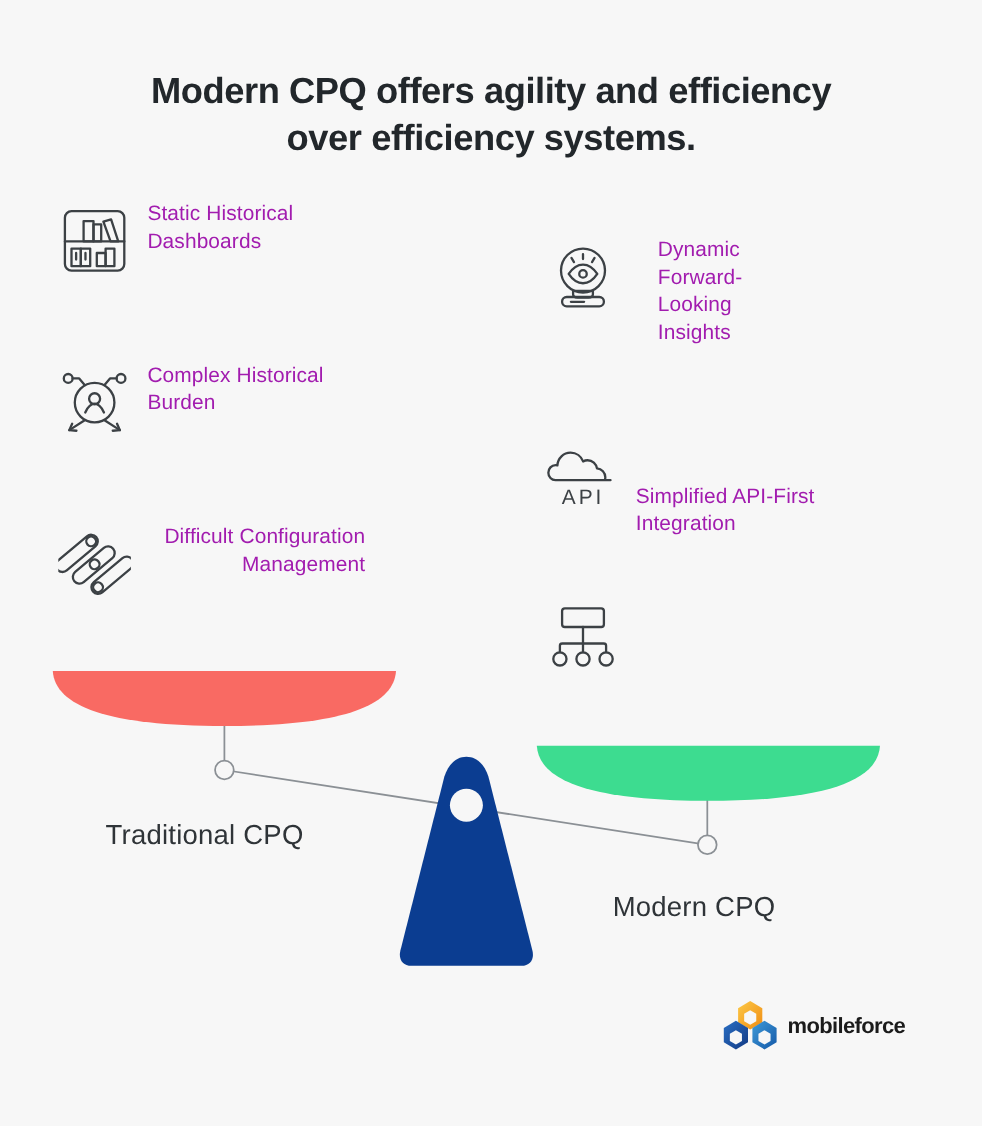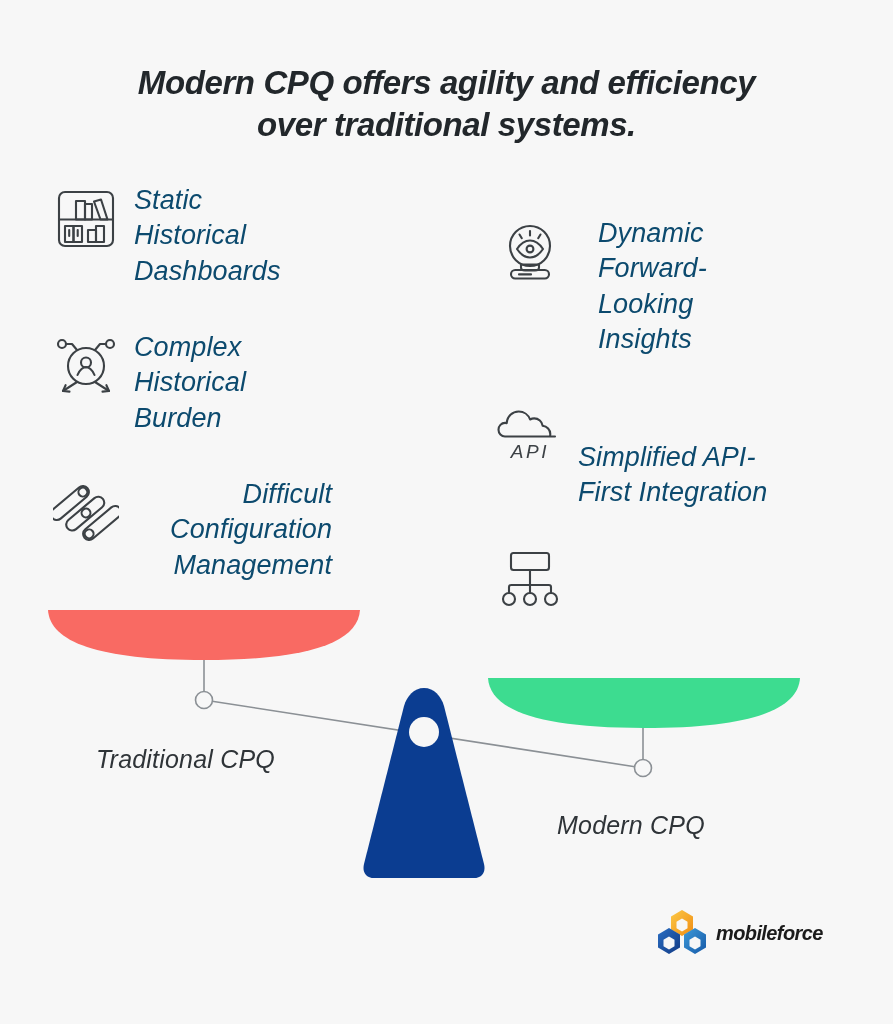"Modern CPQ offers agility and" #stage { font-style: italic -> none }
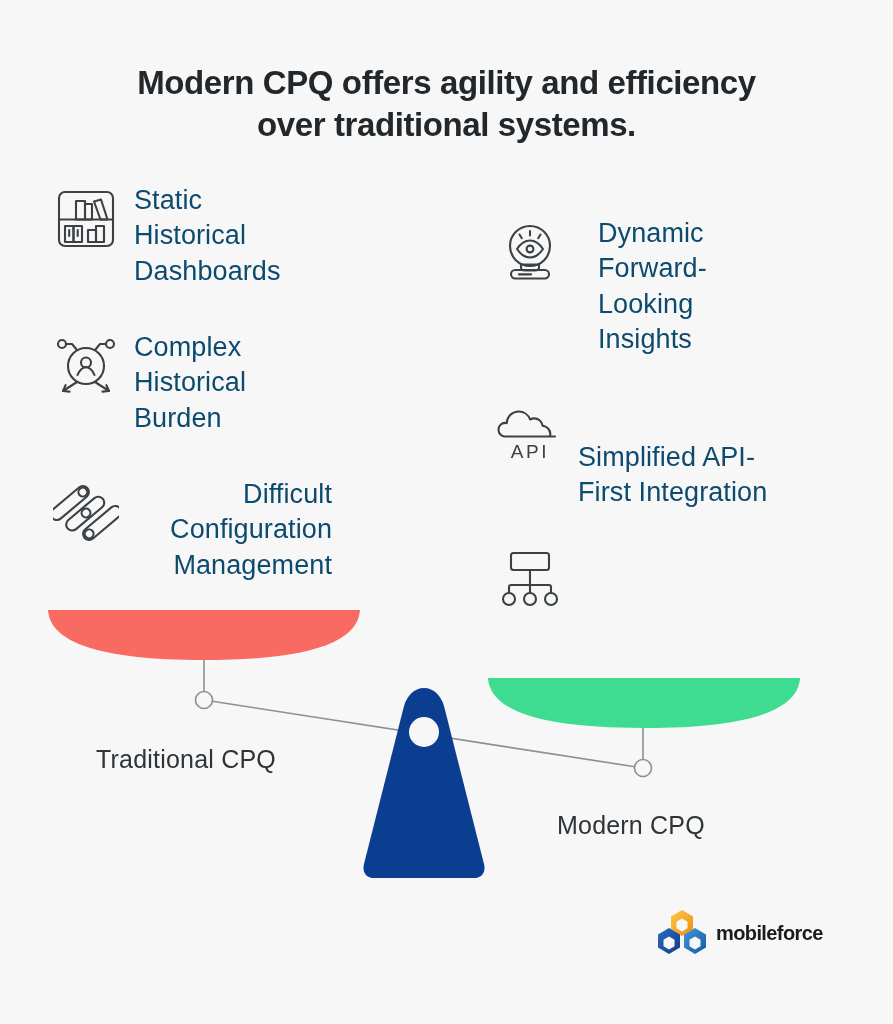"over traditional systems." span.l2 { text: traditional -> efficiency }
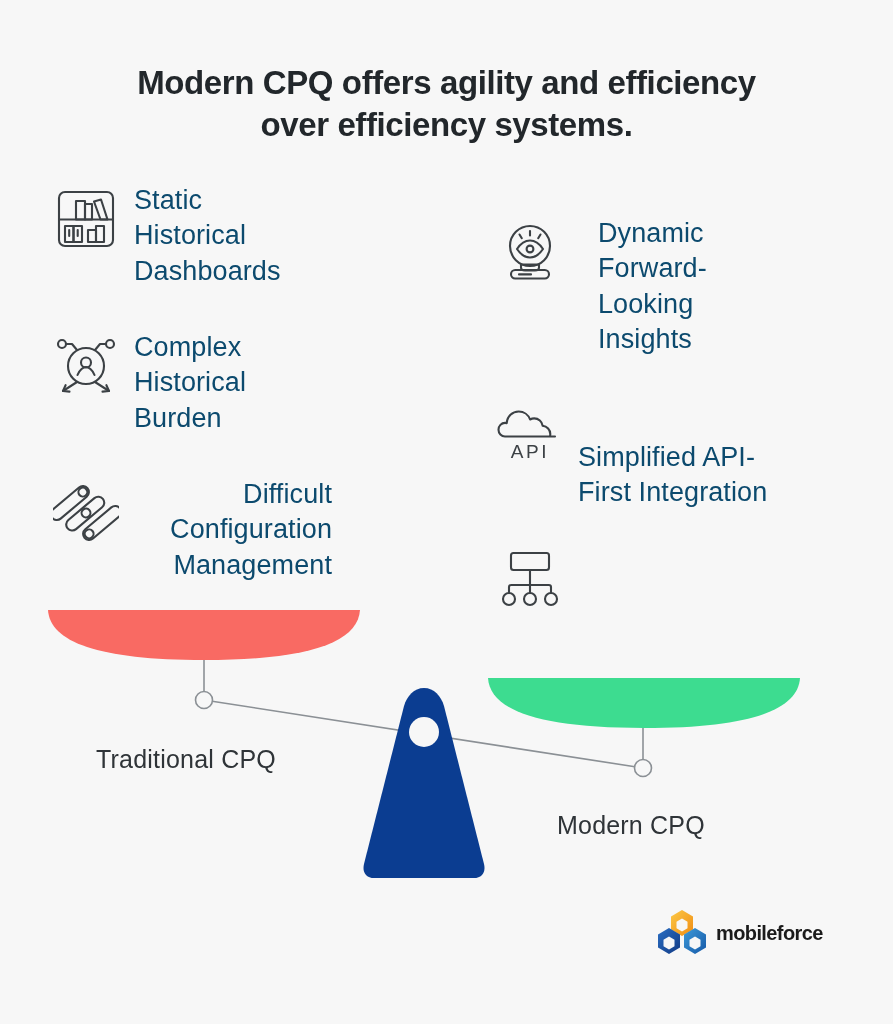"Static Historical Dashboards" .feature .lbl { color: #0c4a6e -> #a21caf; font-size: 27px -> 19px }
